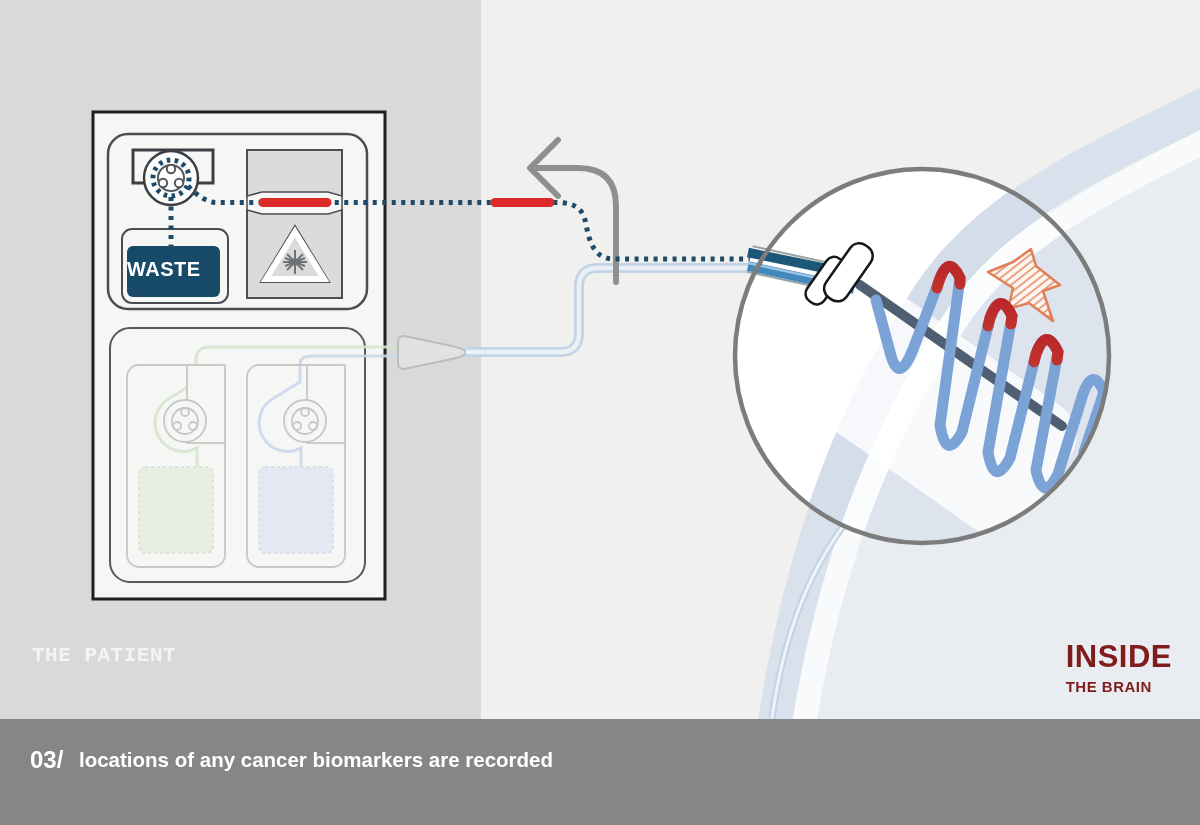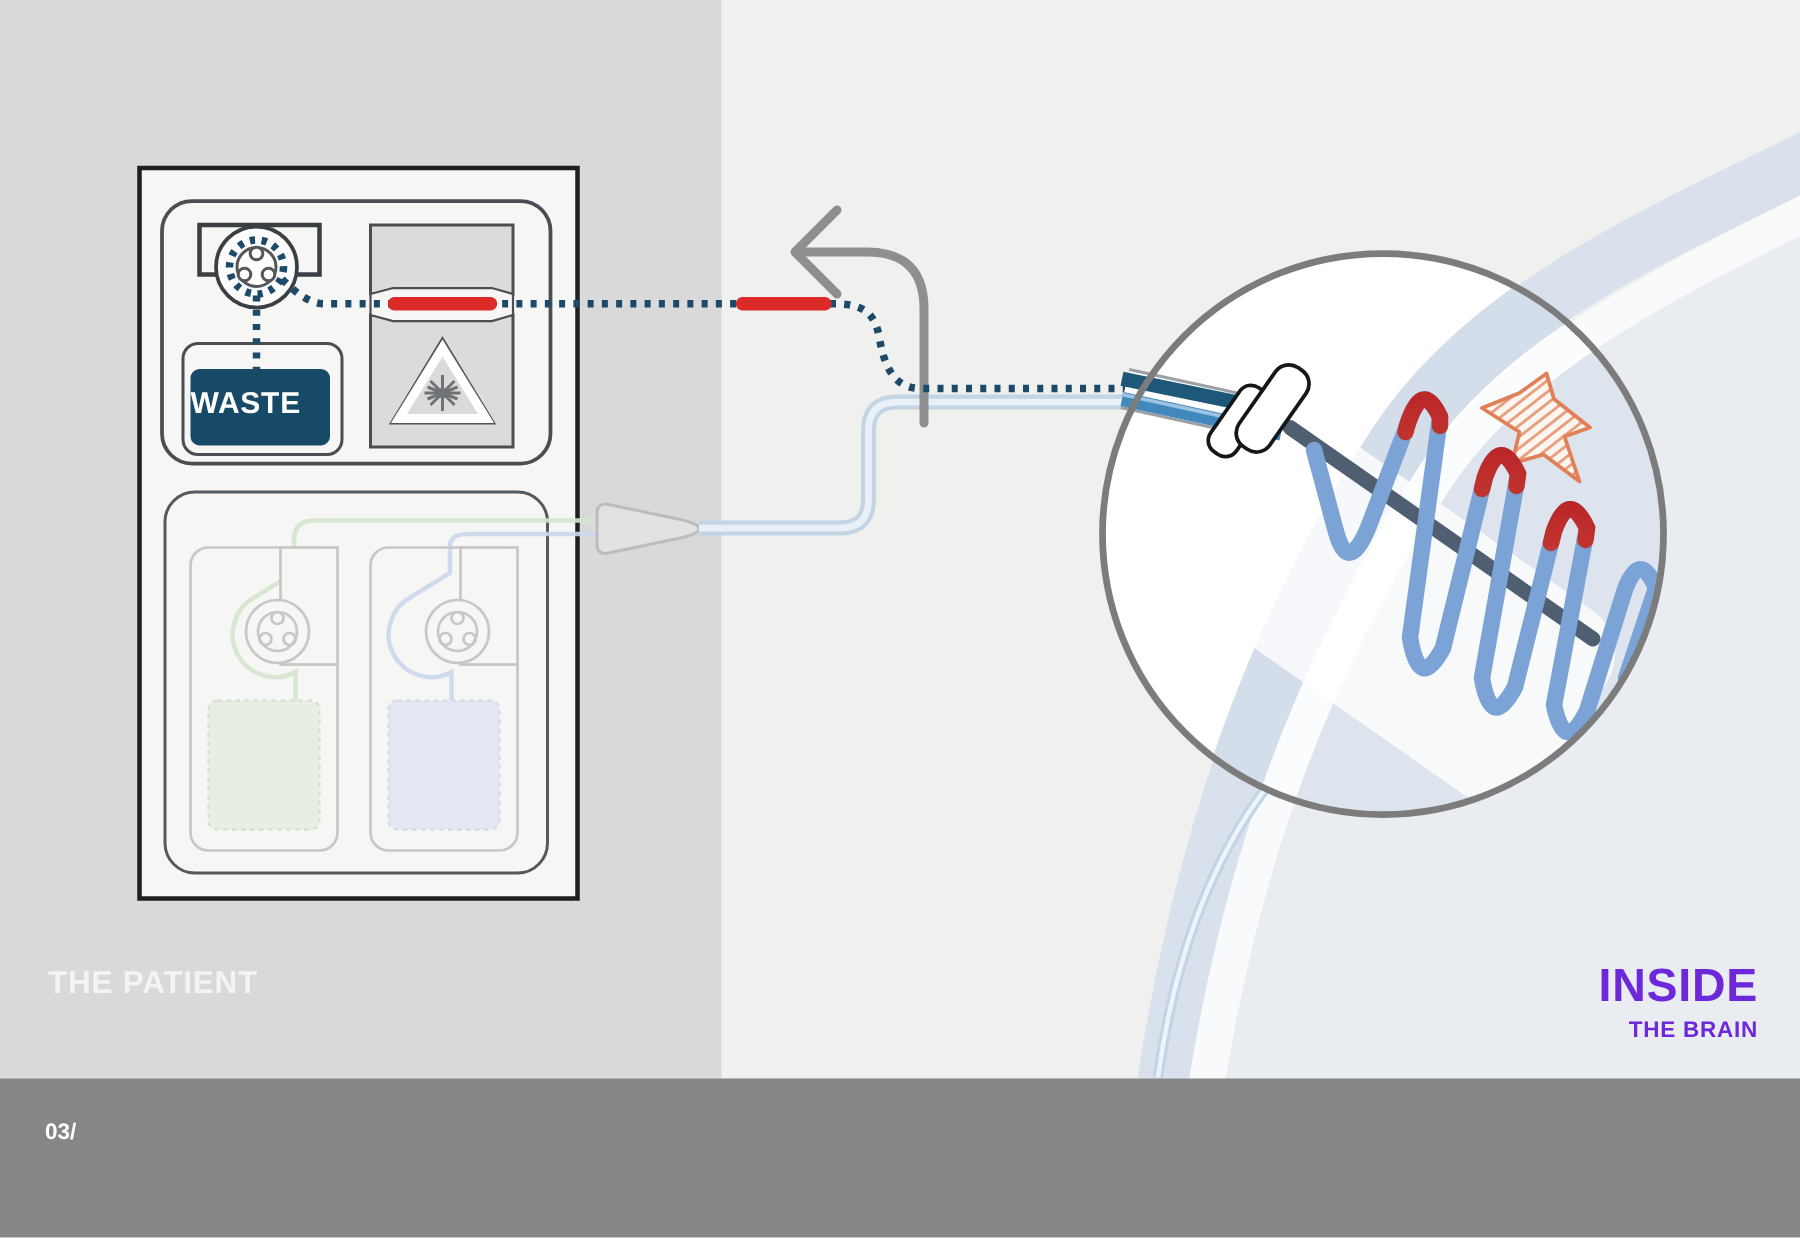"THE PATIENT" .outside-block .small { font-family: none -> Liberation Mono, monospace }
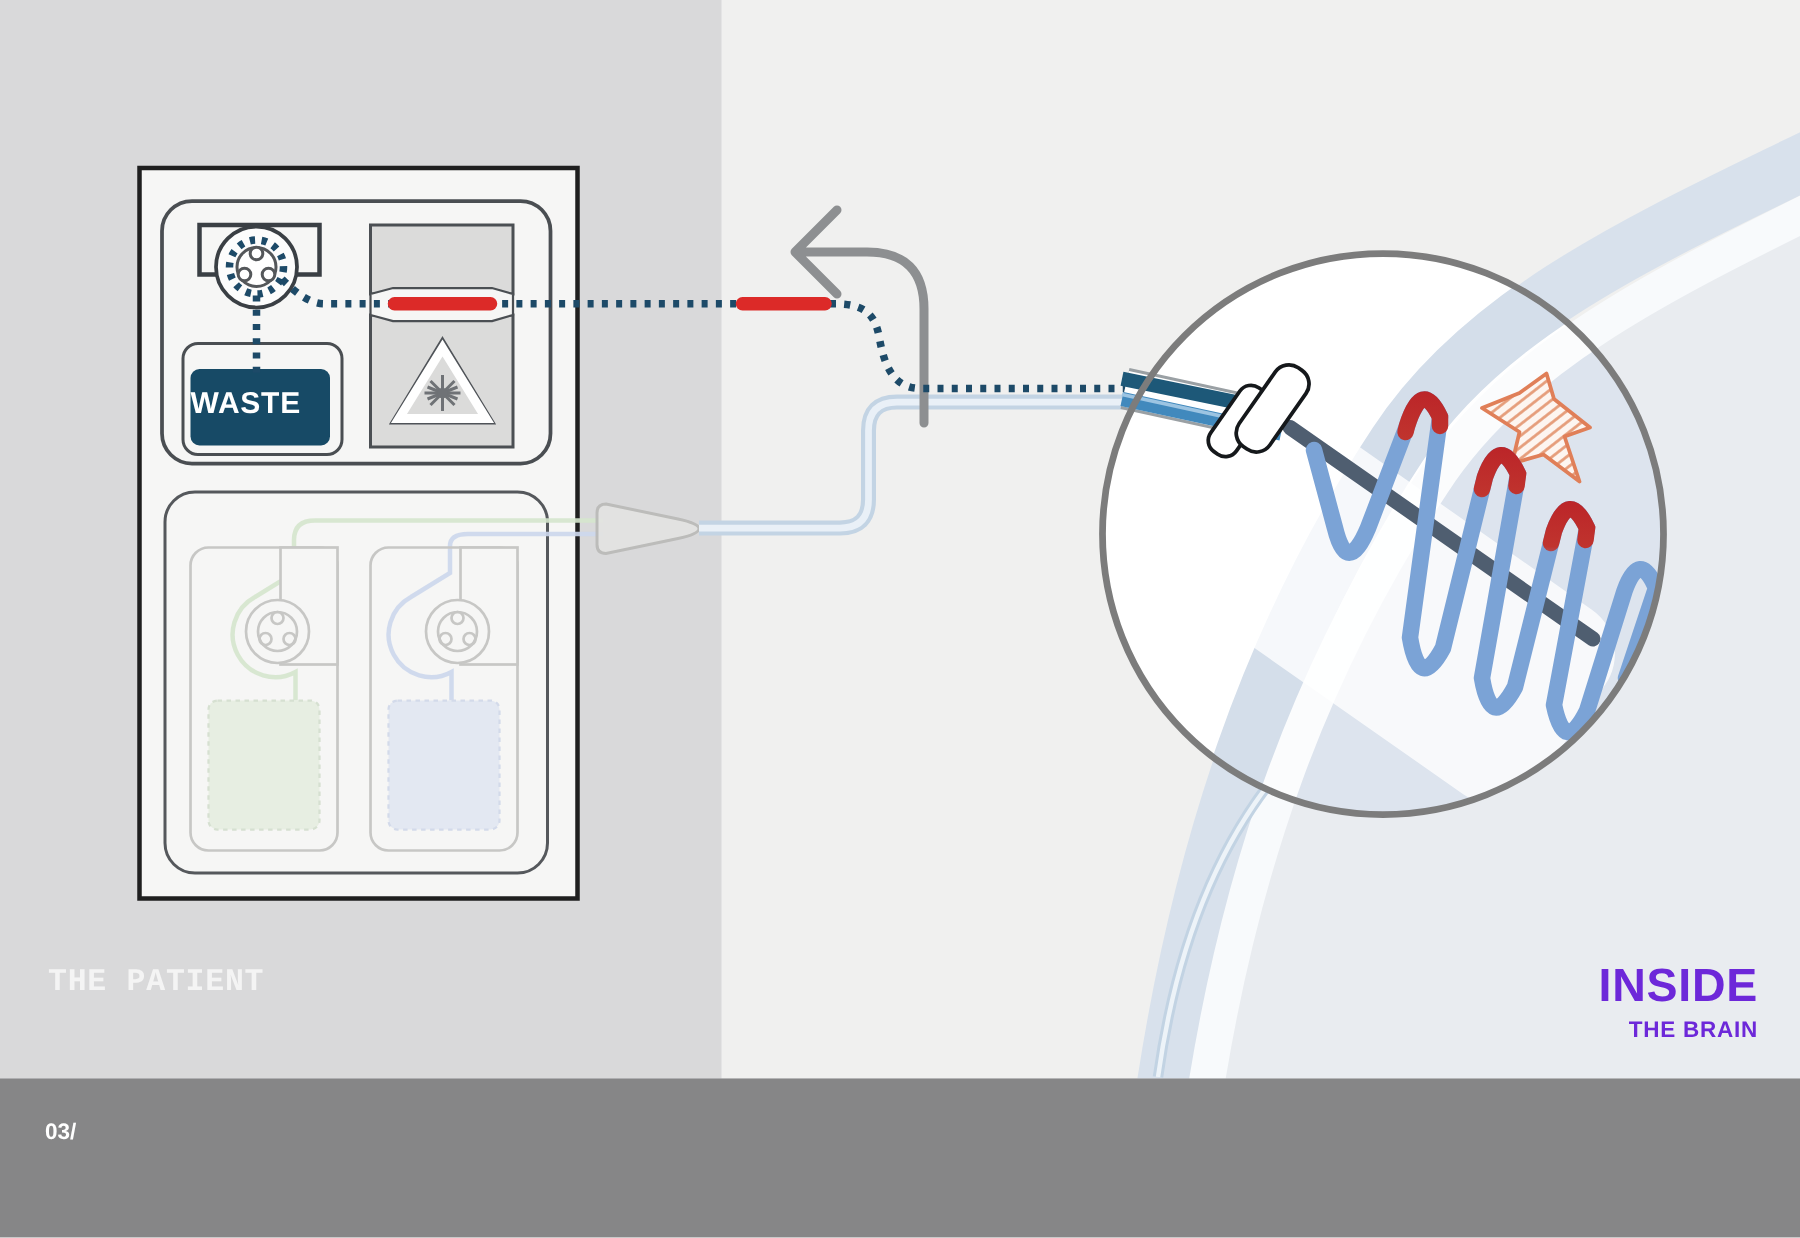"INSIDE" .inside-block { color: #6d28d9 -> #7f1d1d; text-align: right -> none }
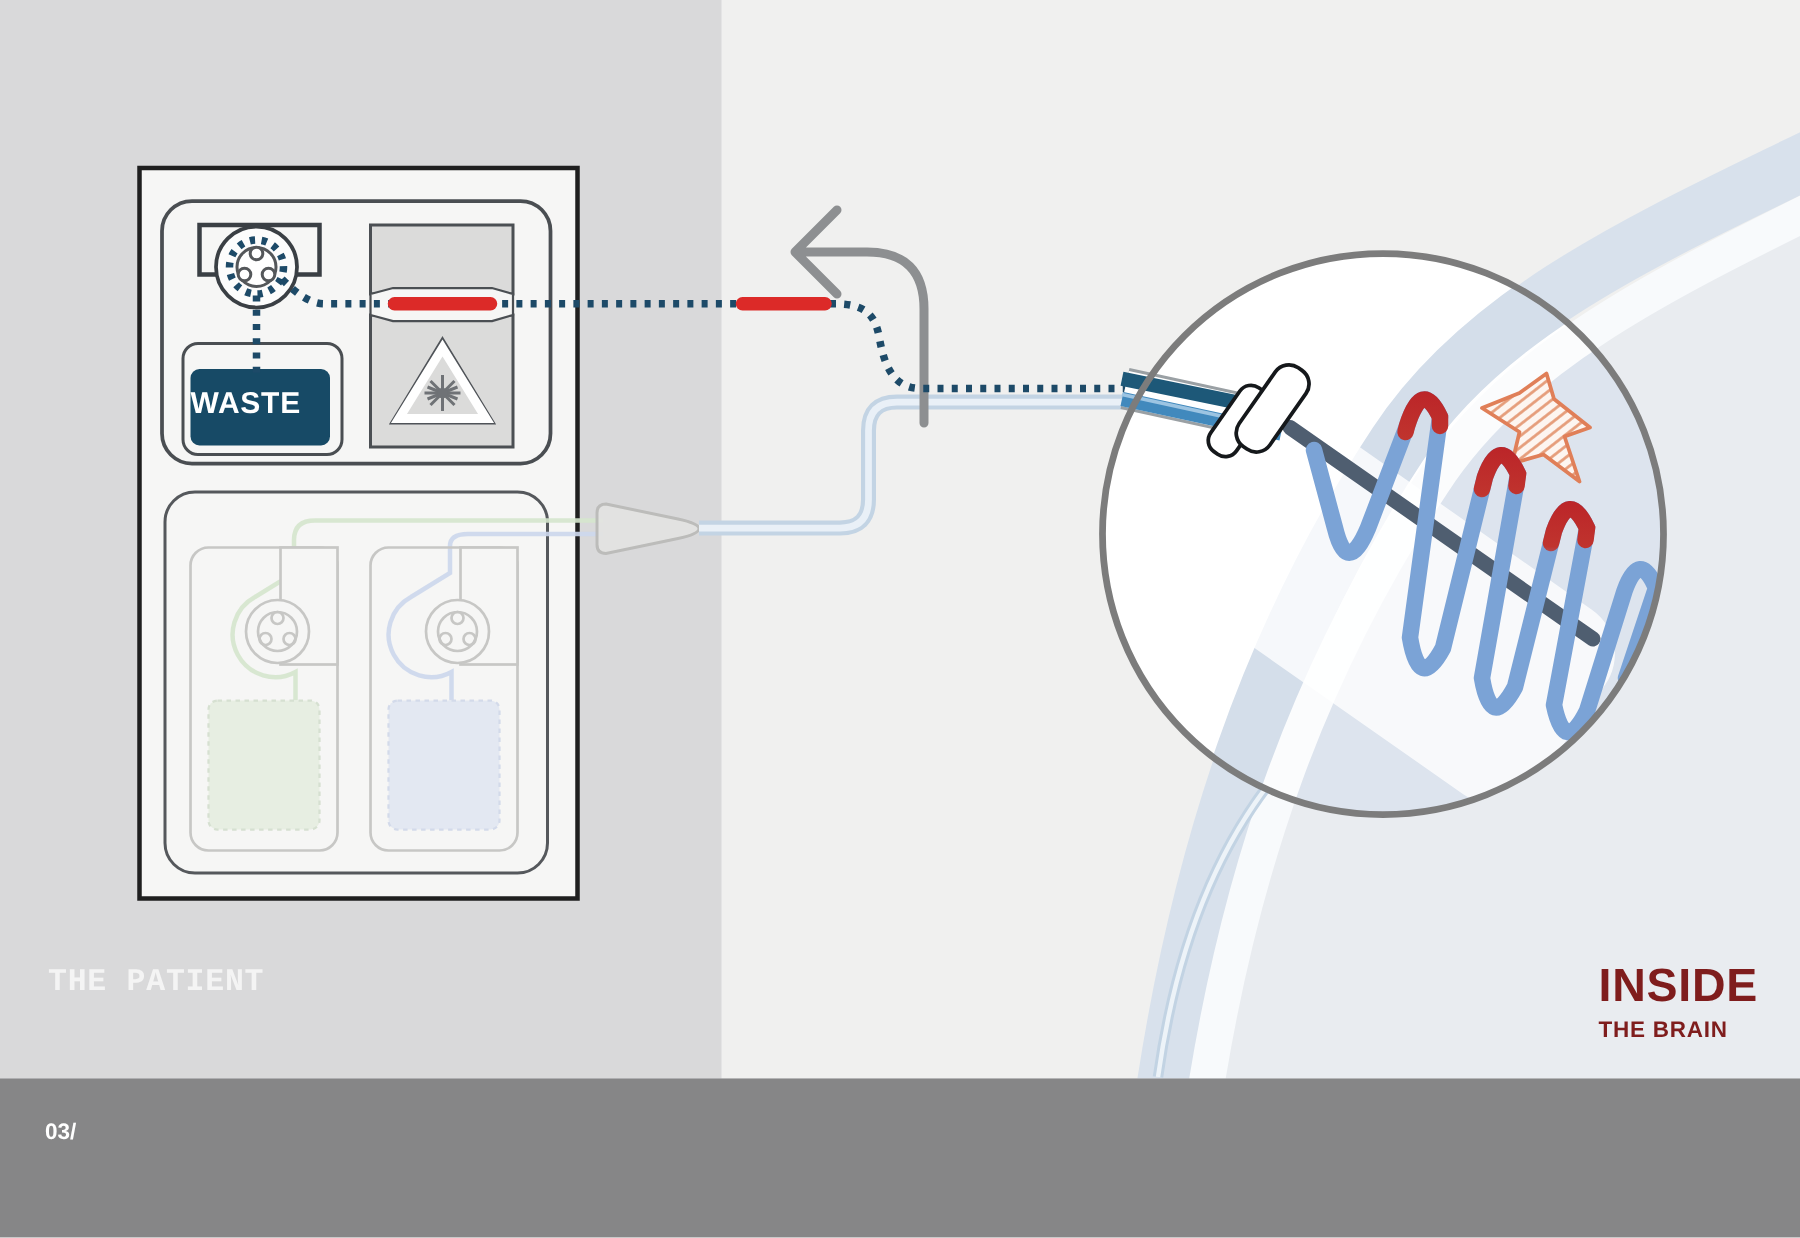"03/" .caption-number { font-size: 15px -> 24px }
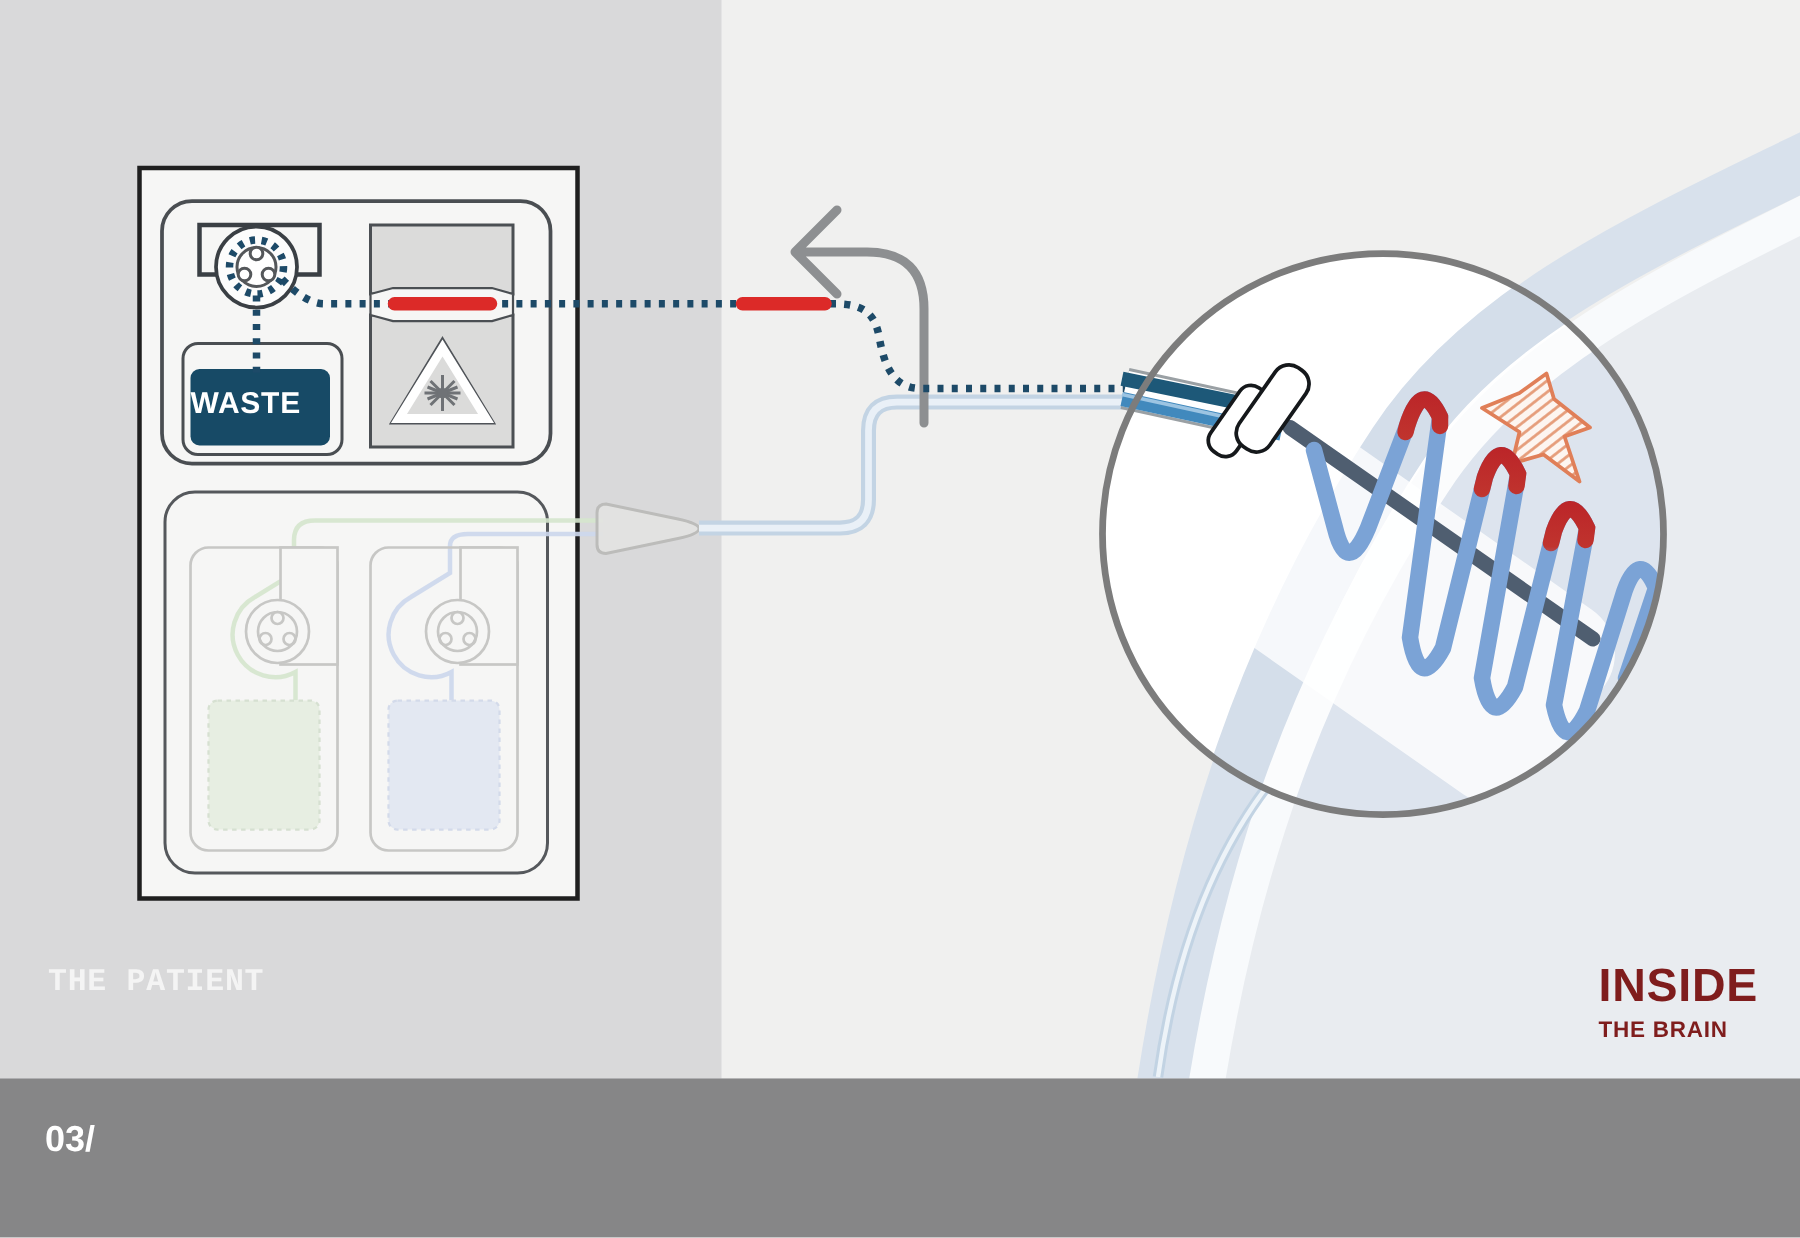"locations of any cancer biomarkers" div.l2 { html: none -> <div>locations of any cancer biomarkers are recorded</div> }
